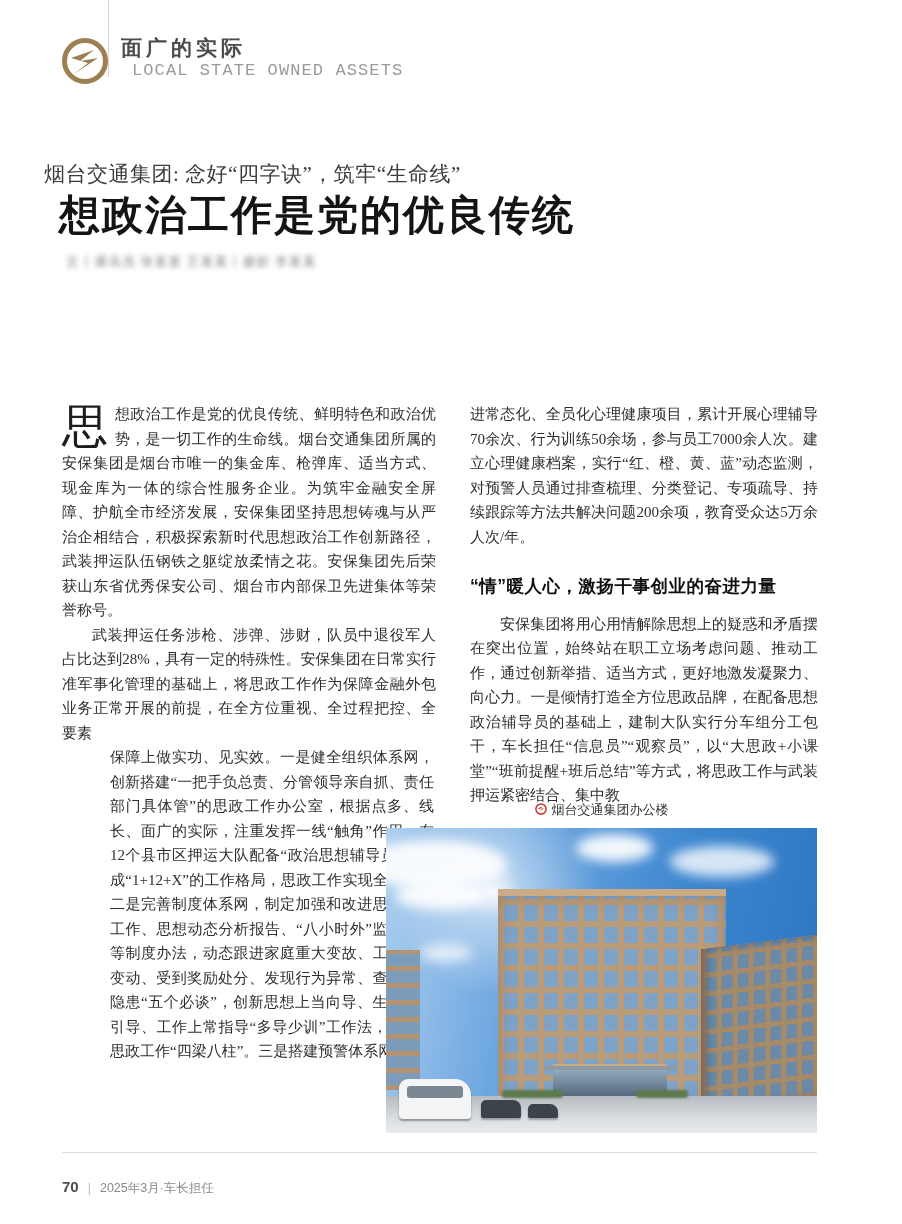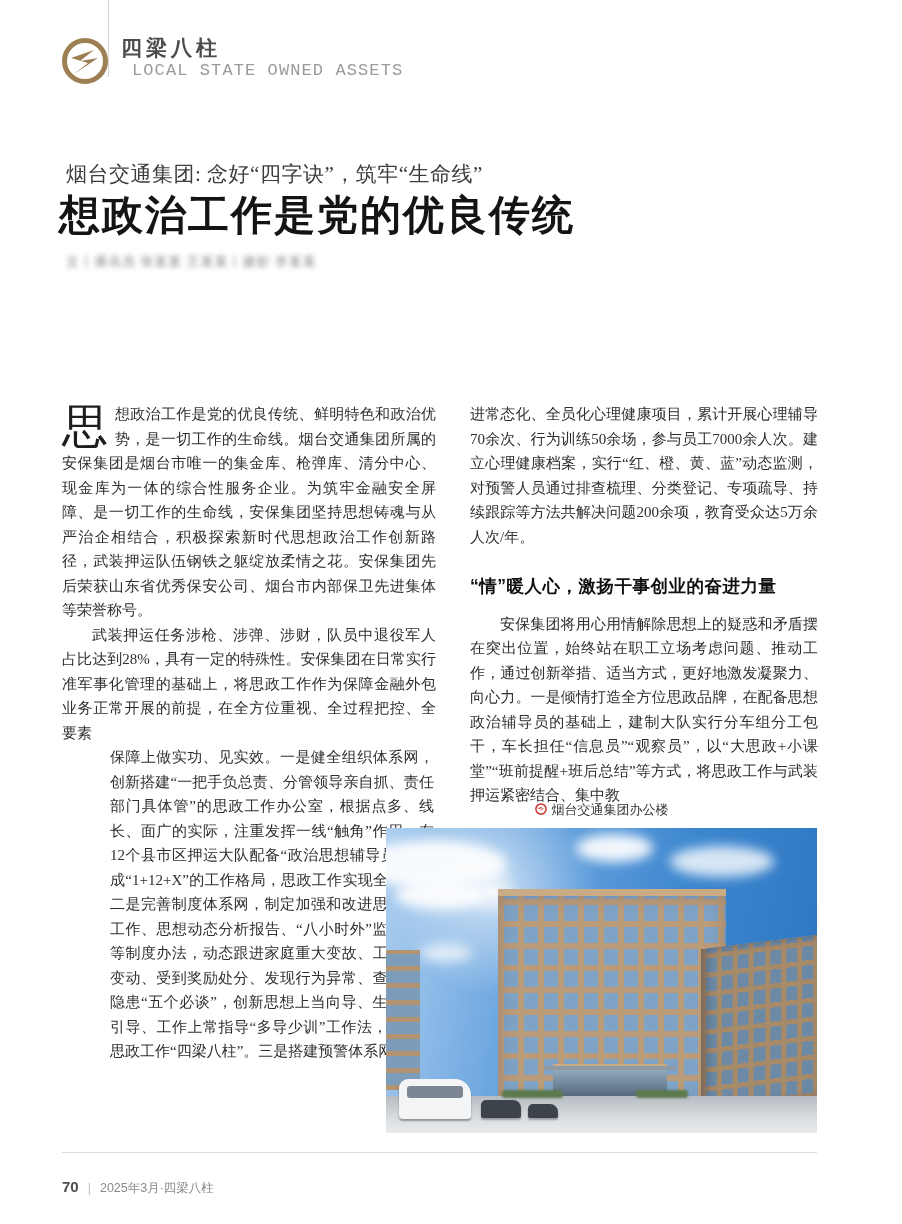"四梁八柱" div.logo-cn { text: 四梁八柱 -> 面广的实际 }
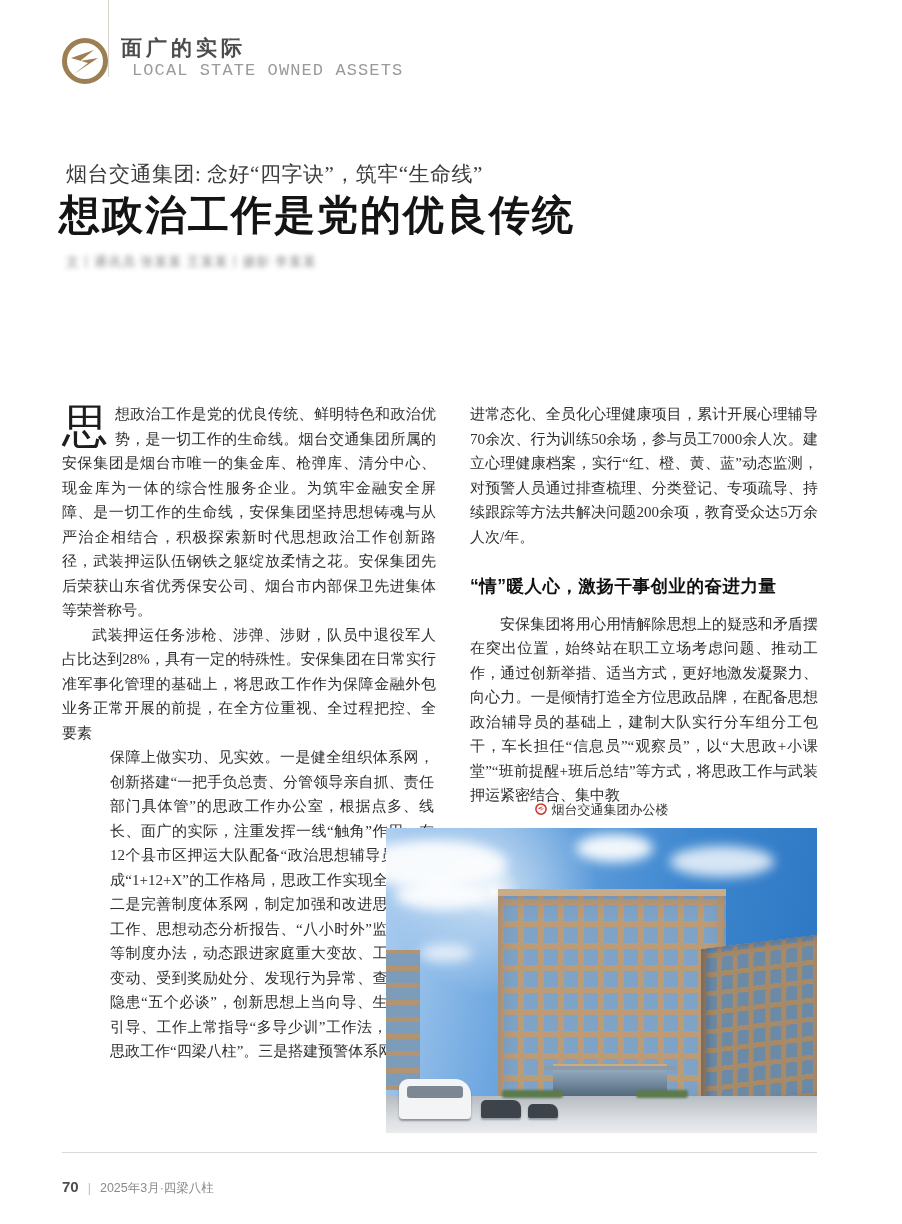"烟台交通集团: 念好“四字诀”，筑牢“生命线”" .kicker { left: 66px -> 44px }
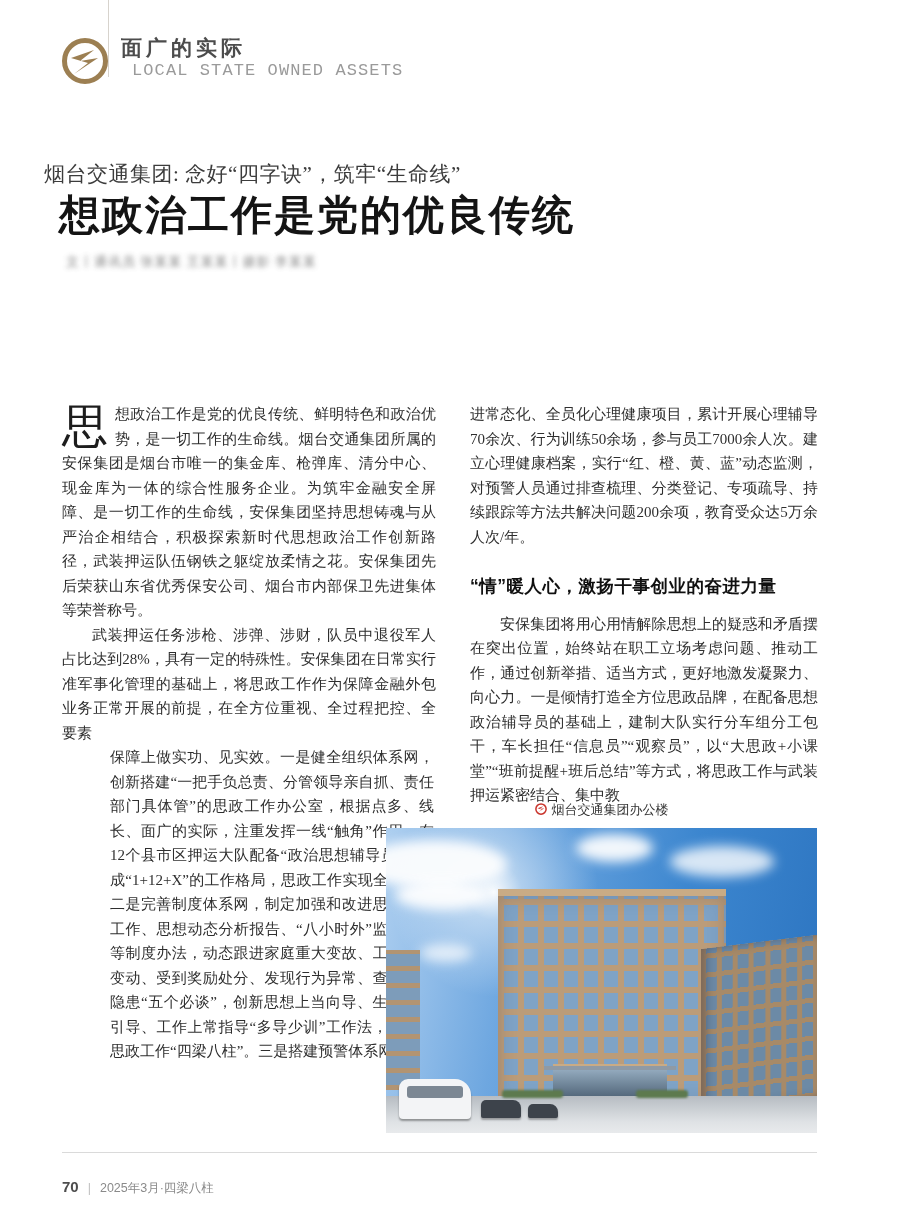"想政治工作是党的优良传统、鲜明特色和政治优势，是一切工作的生命线。烟台交通集团所" span { text: 清分中心、现金库为一体的综合性服务企业。为筑牢金融安全屏障、是一切工作的生命线 -> 适当方式、现金库为一体的综合性服务企业。为筑牢金融安全屏障、护航全市经济发展 }
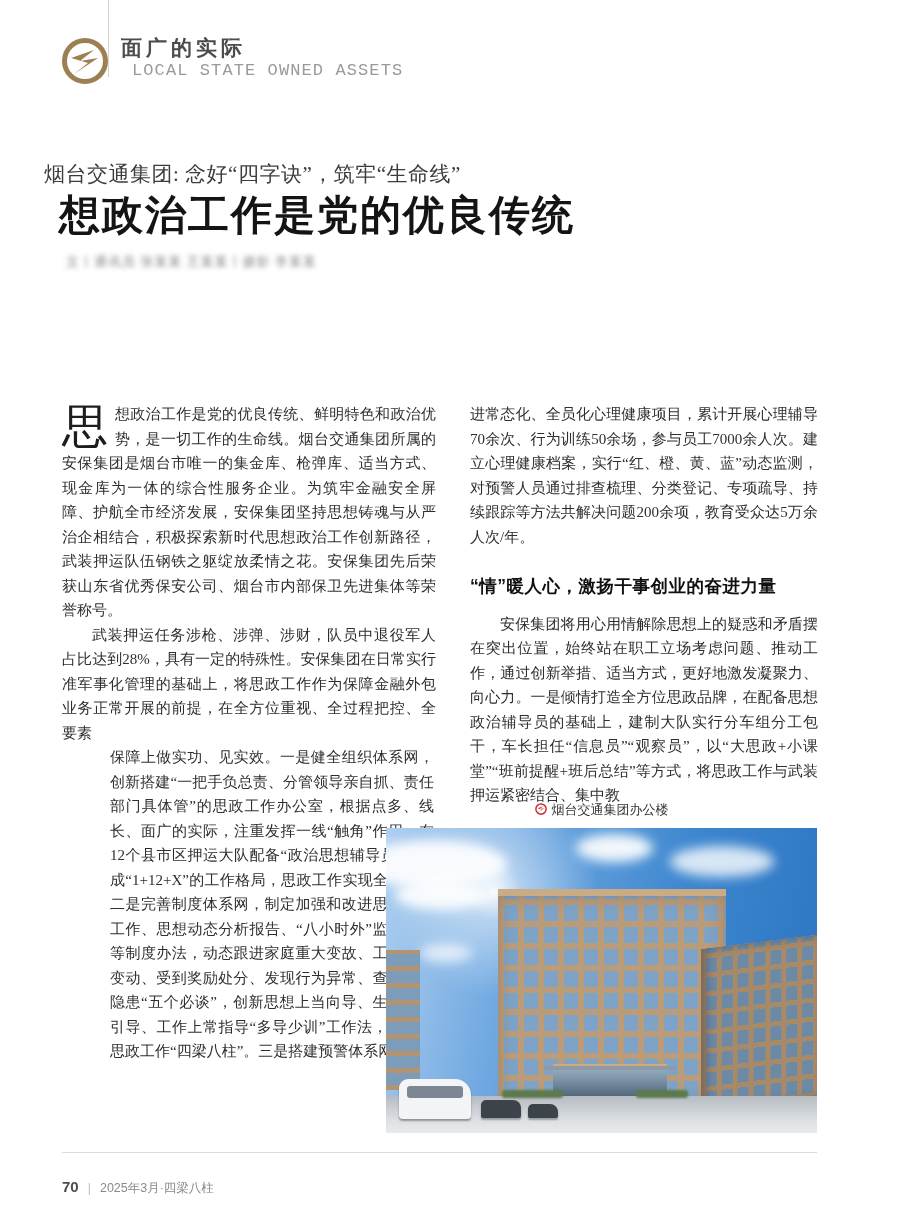"2025年3月·四梁八柱" span { text: 四梁八柱 -> 车长担任 }
